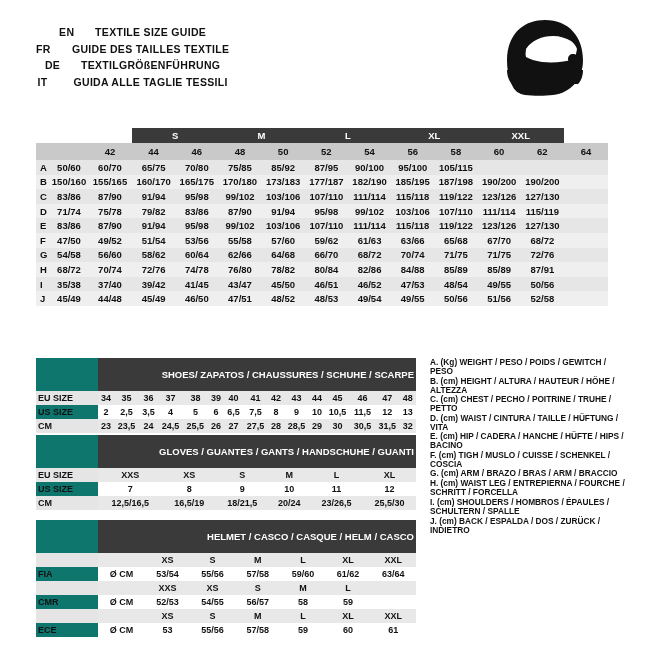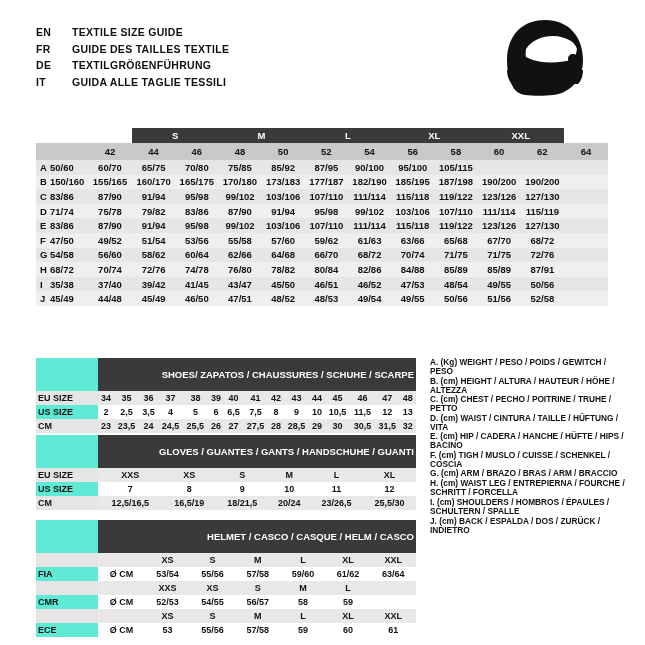"EN" .hdr-row { justify-content: none -> center }
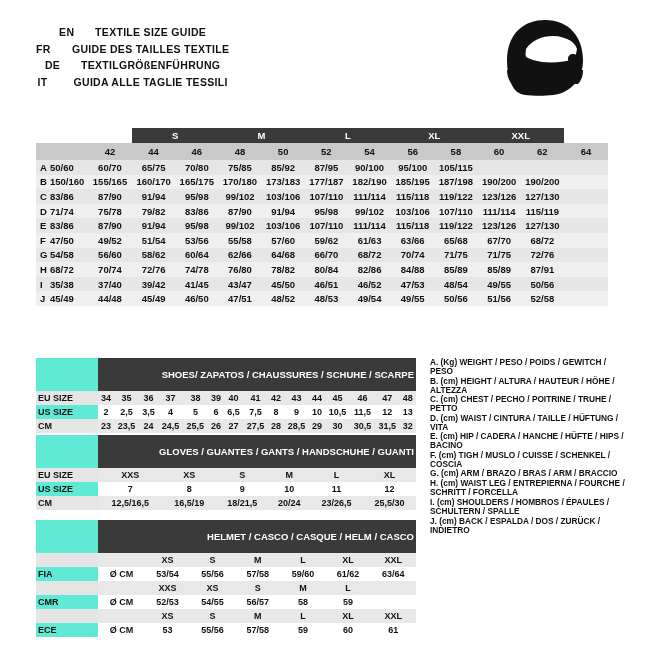"50/60" .drow td.rowlbl2 { text-align: left -> center }
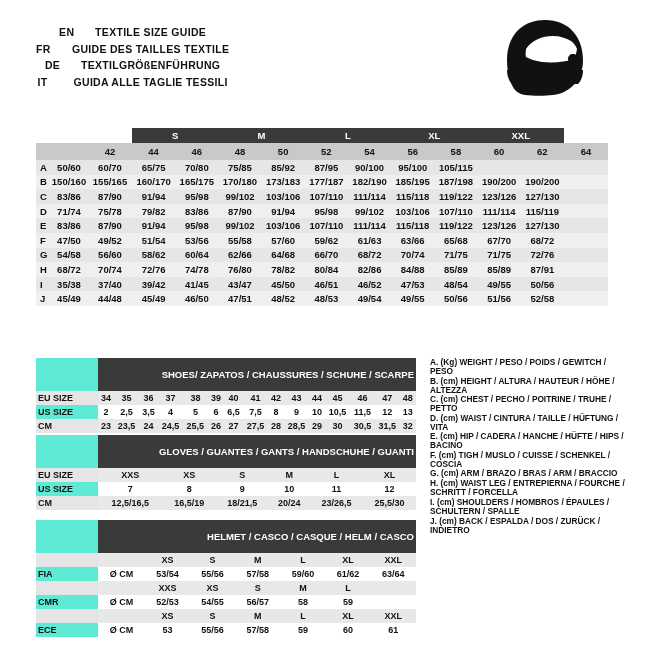"US SIZE" .subtable td.rlbl { background: #5eead4 -> #0f766e }
